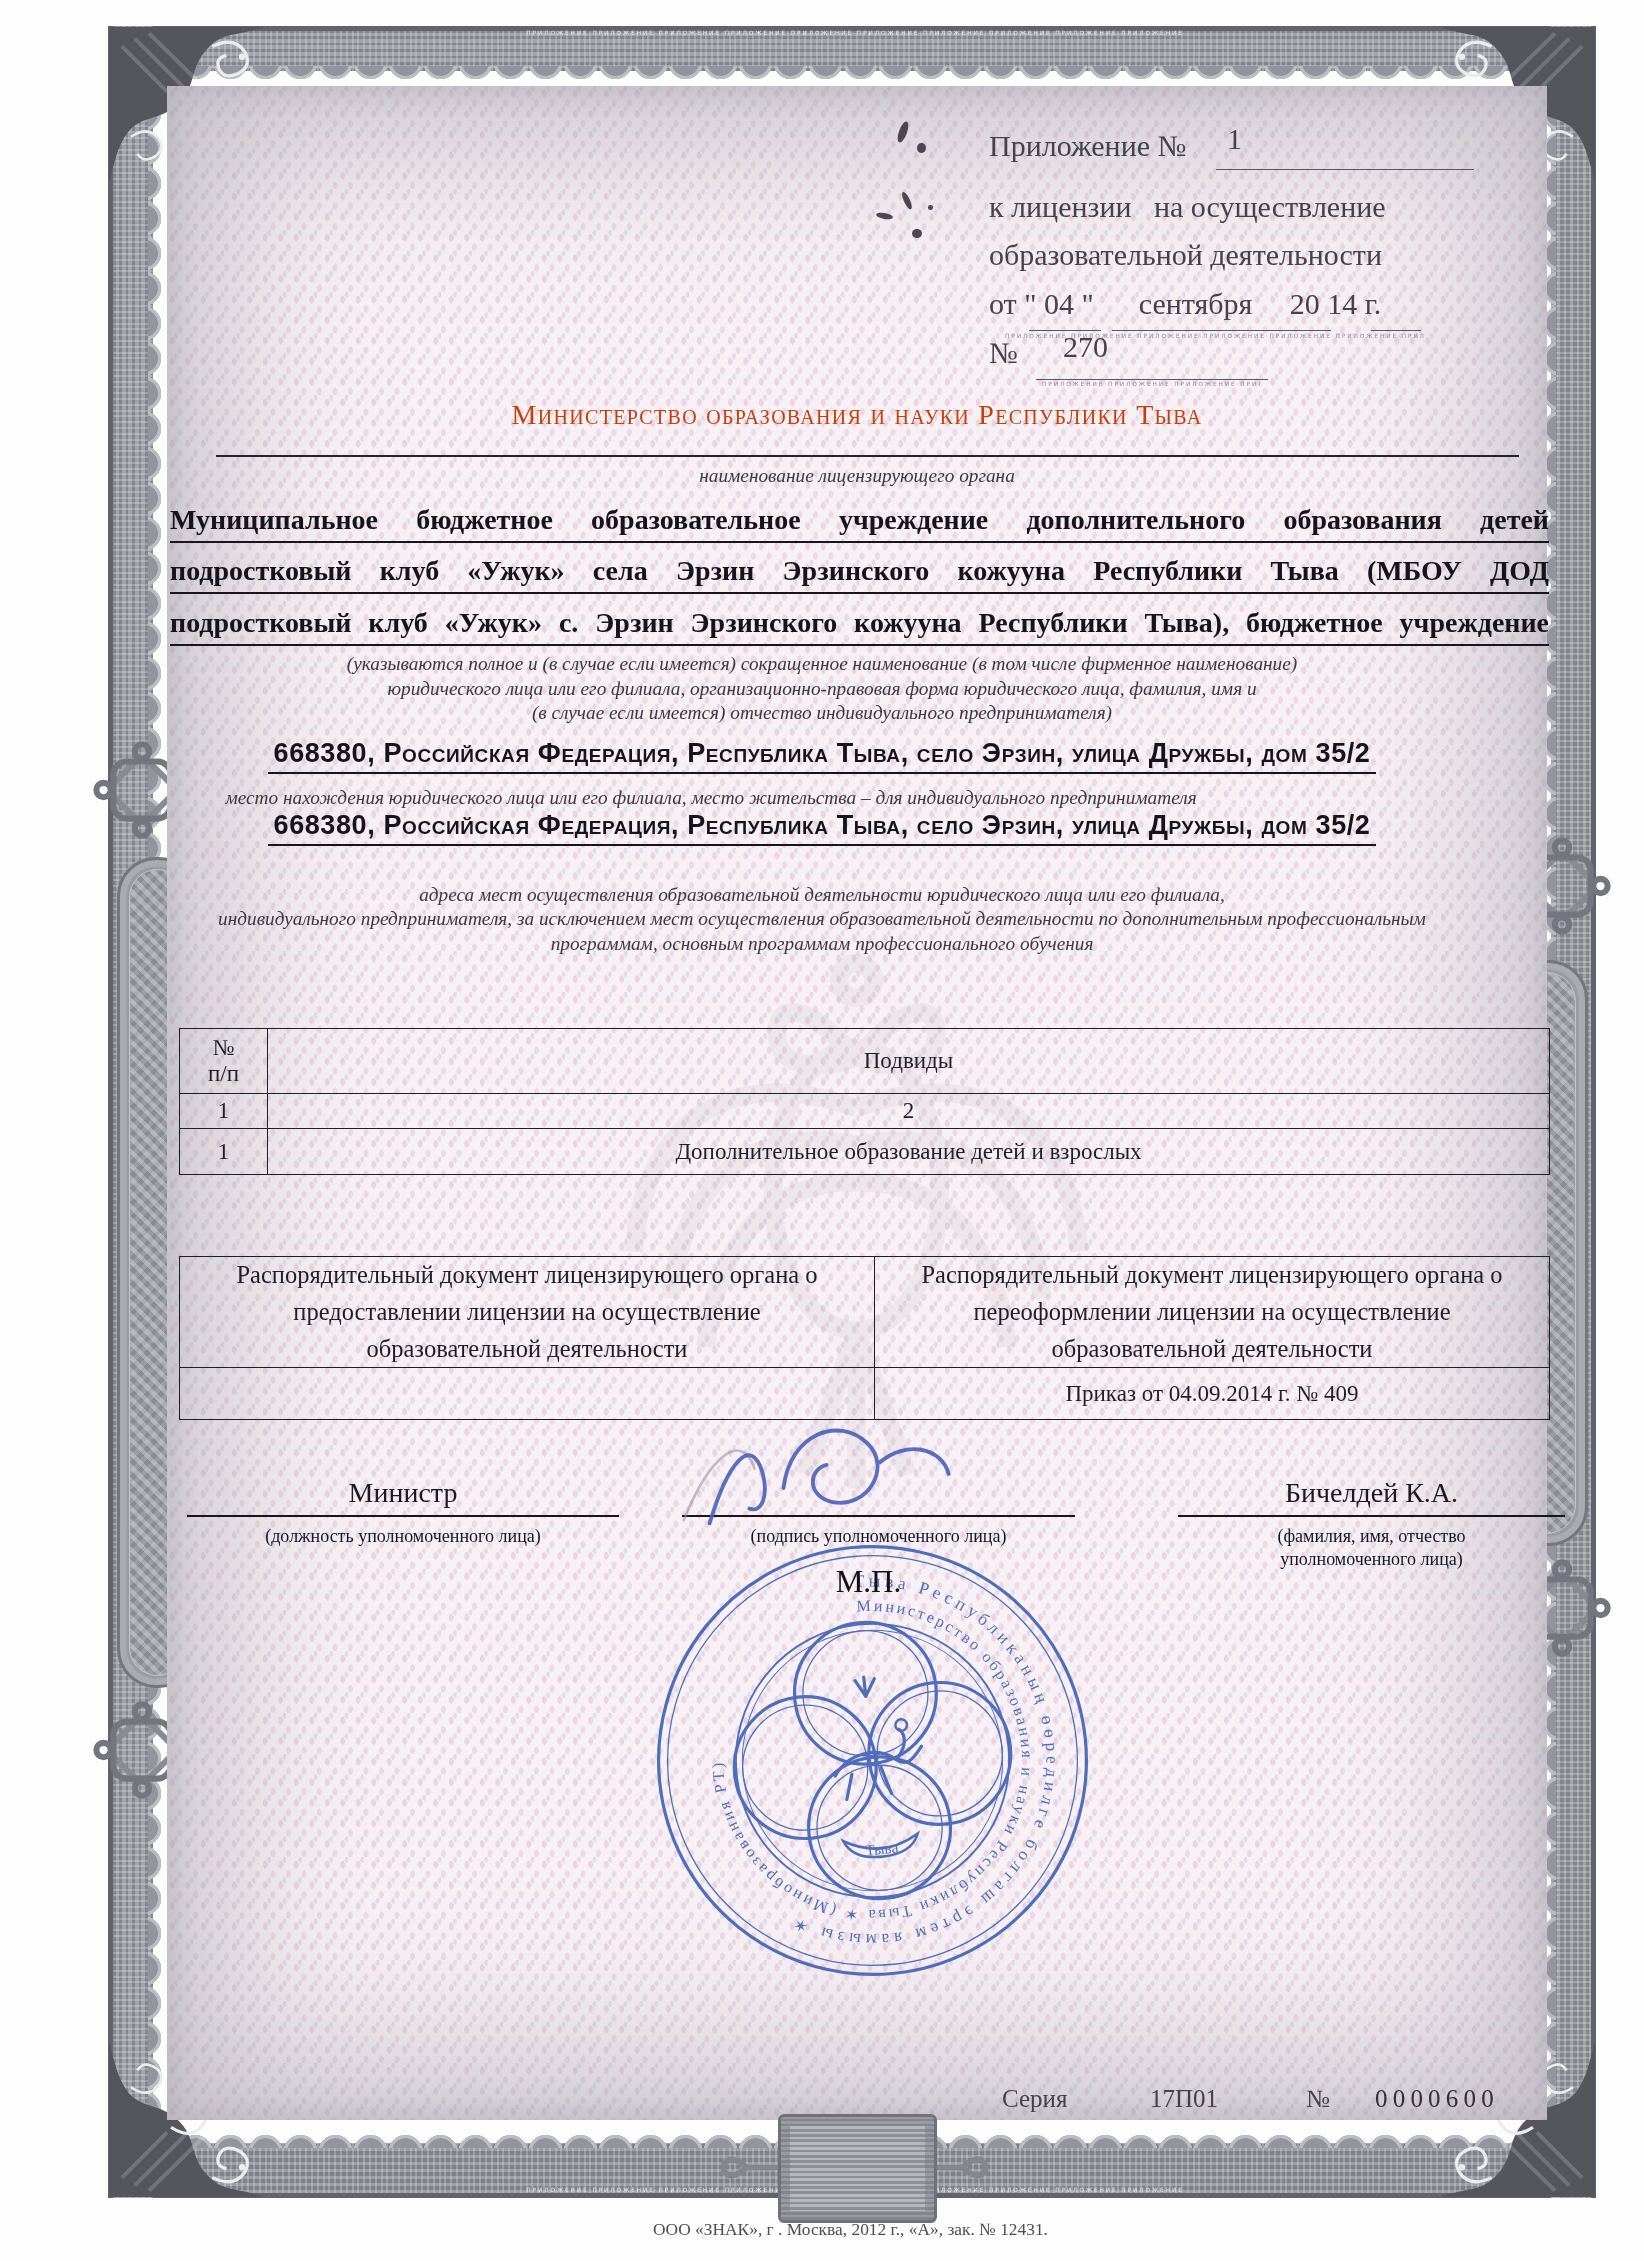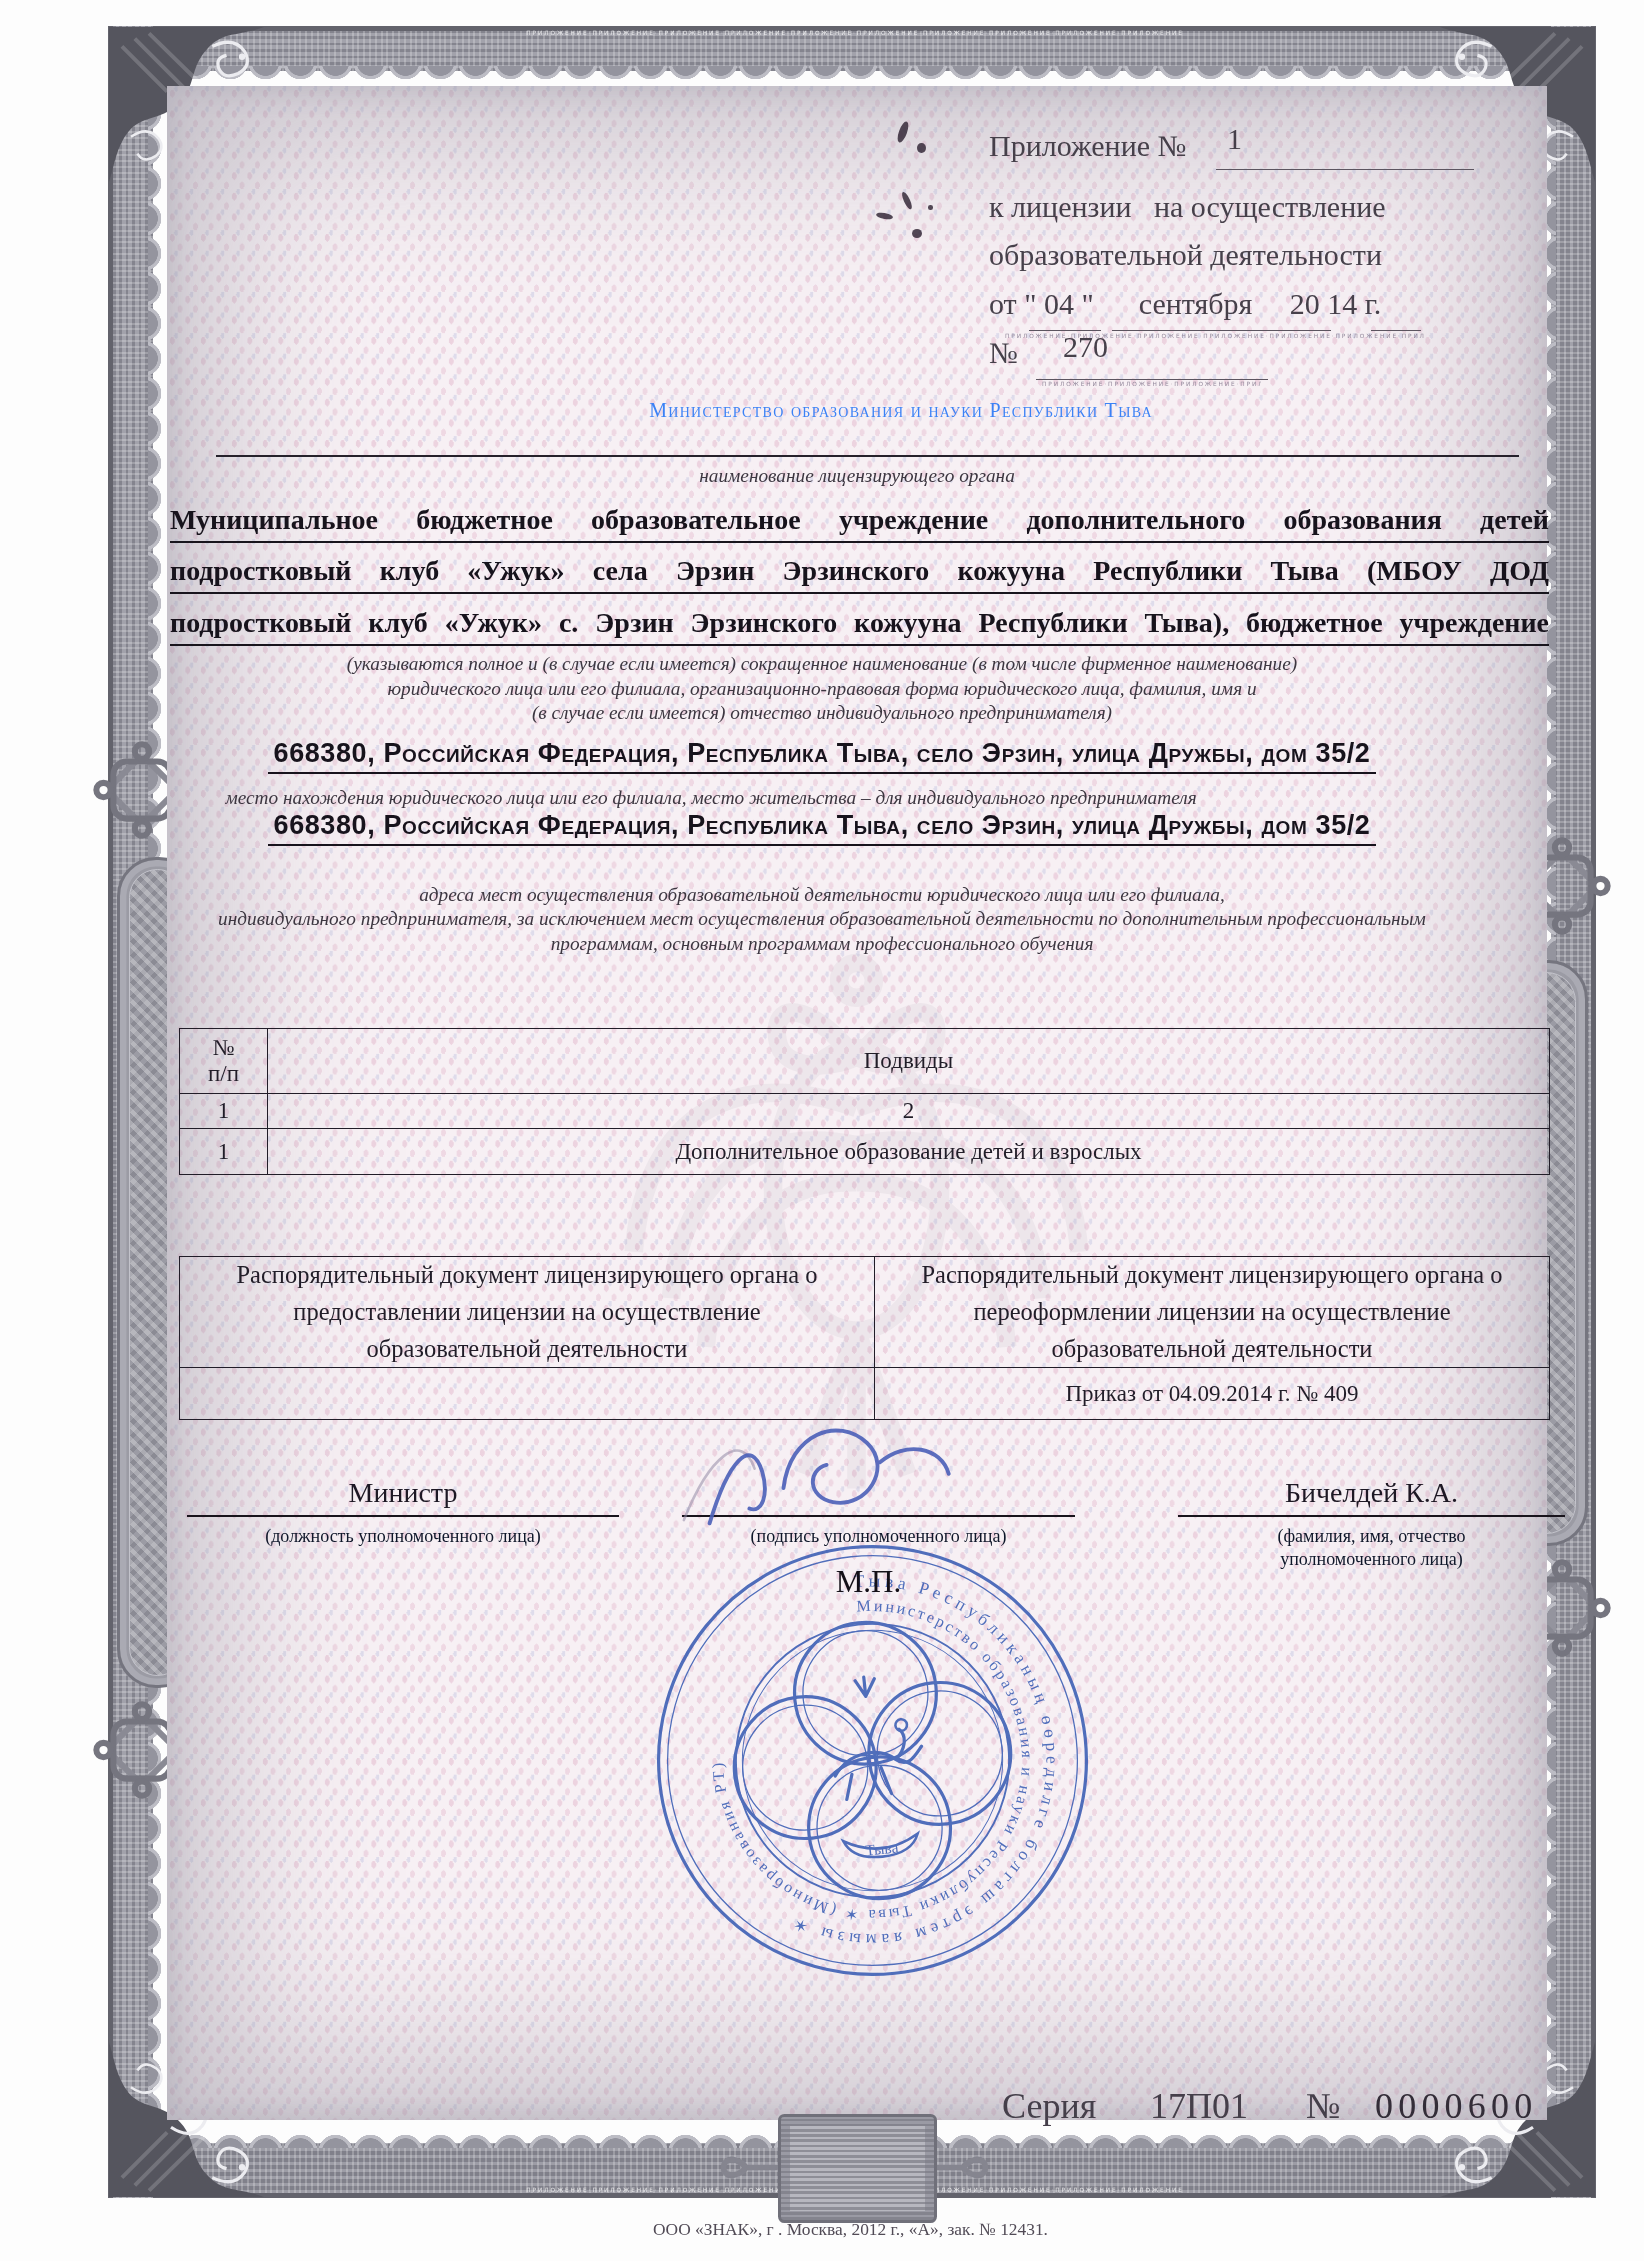"Министерство образования и науки Республики Тыва" .ministry { color: #3b82f6 -> #c2410c; font-size: 20px -> 28px; padding-left: 44px -> none }
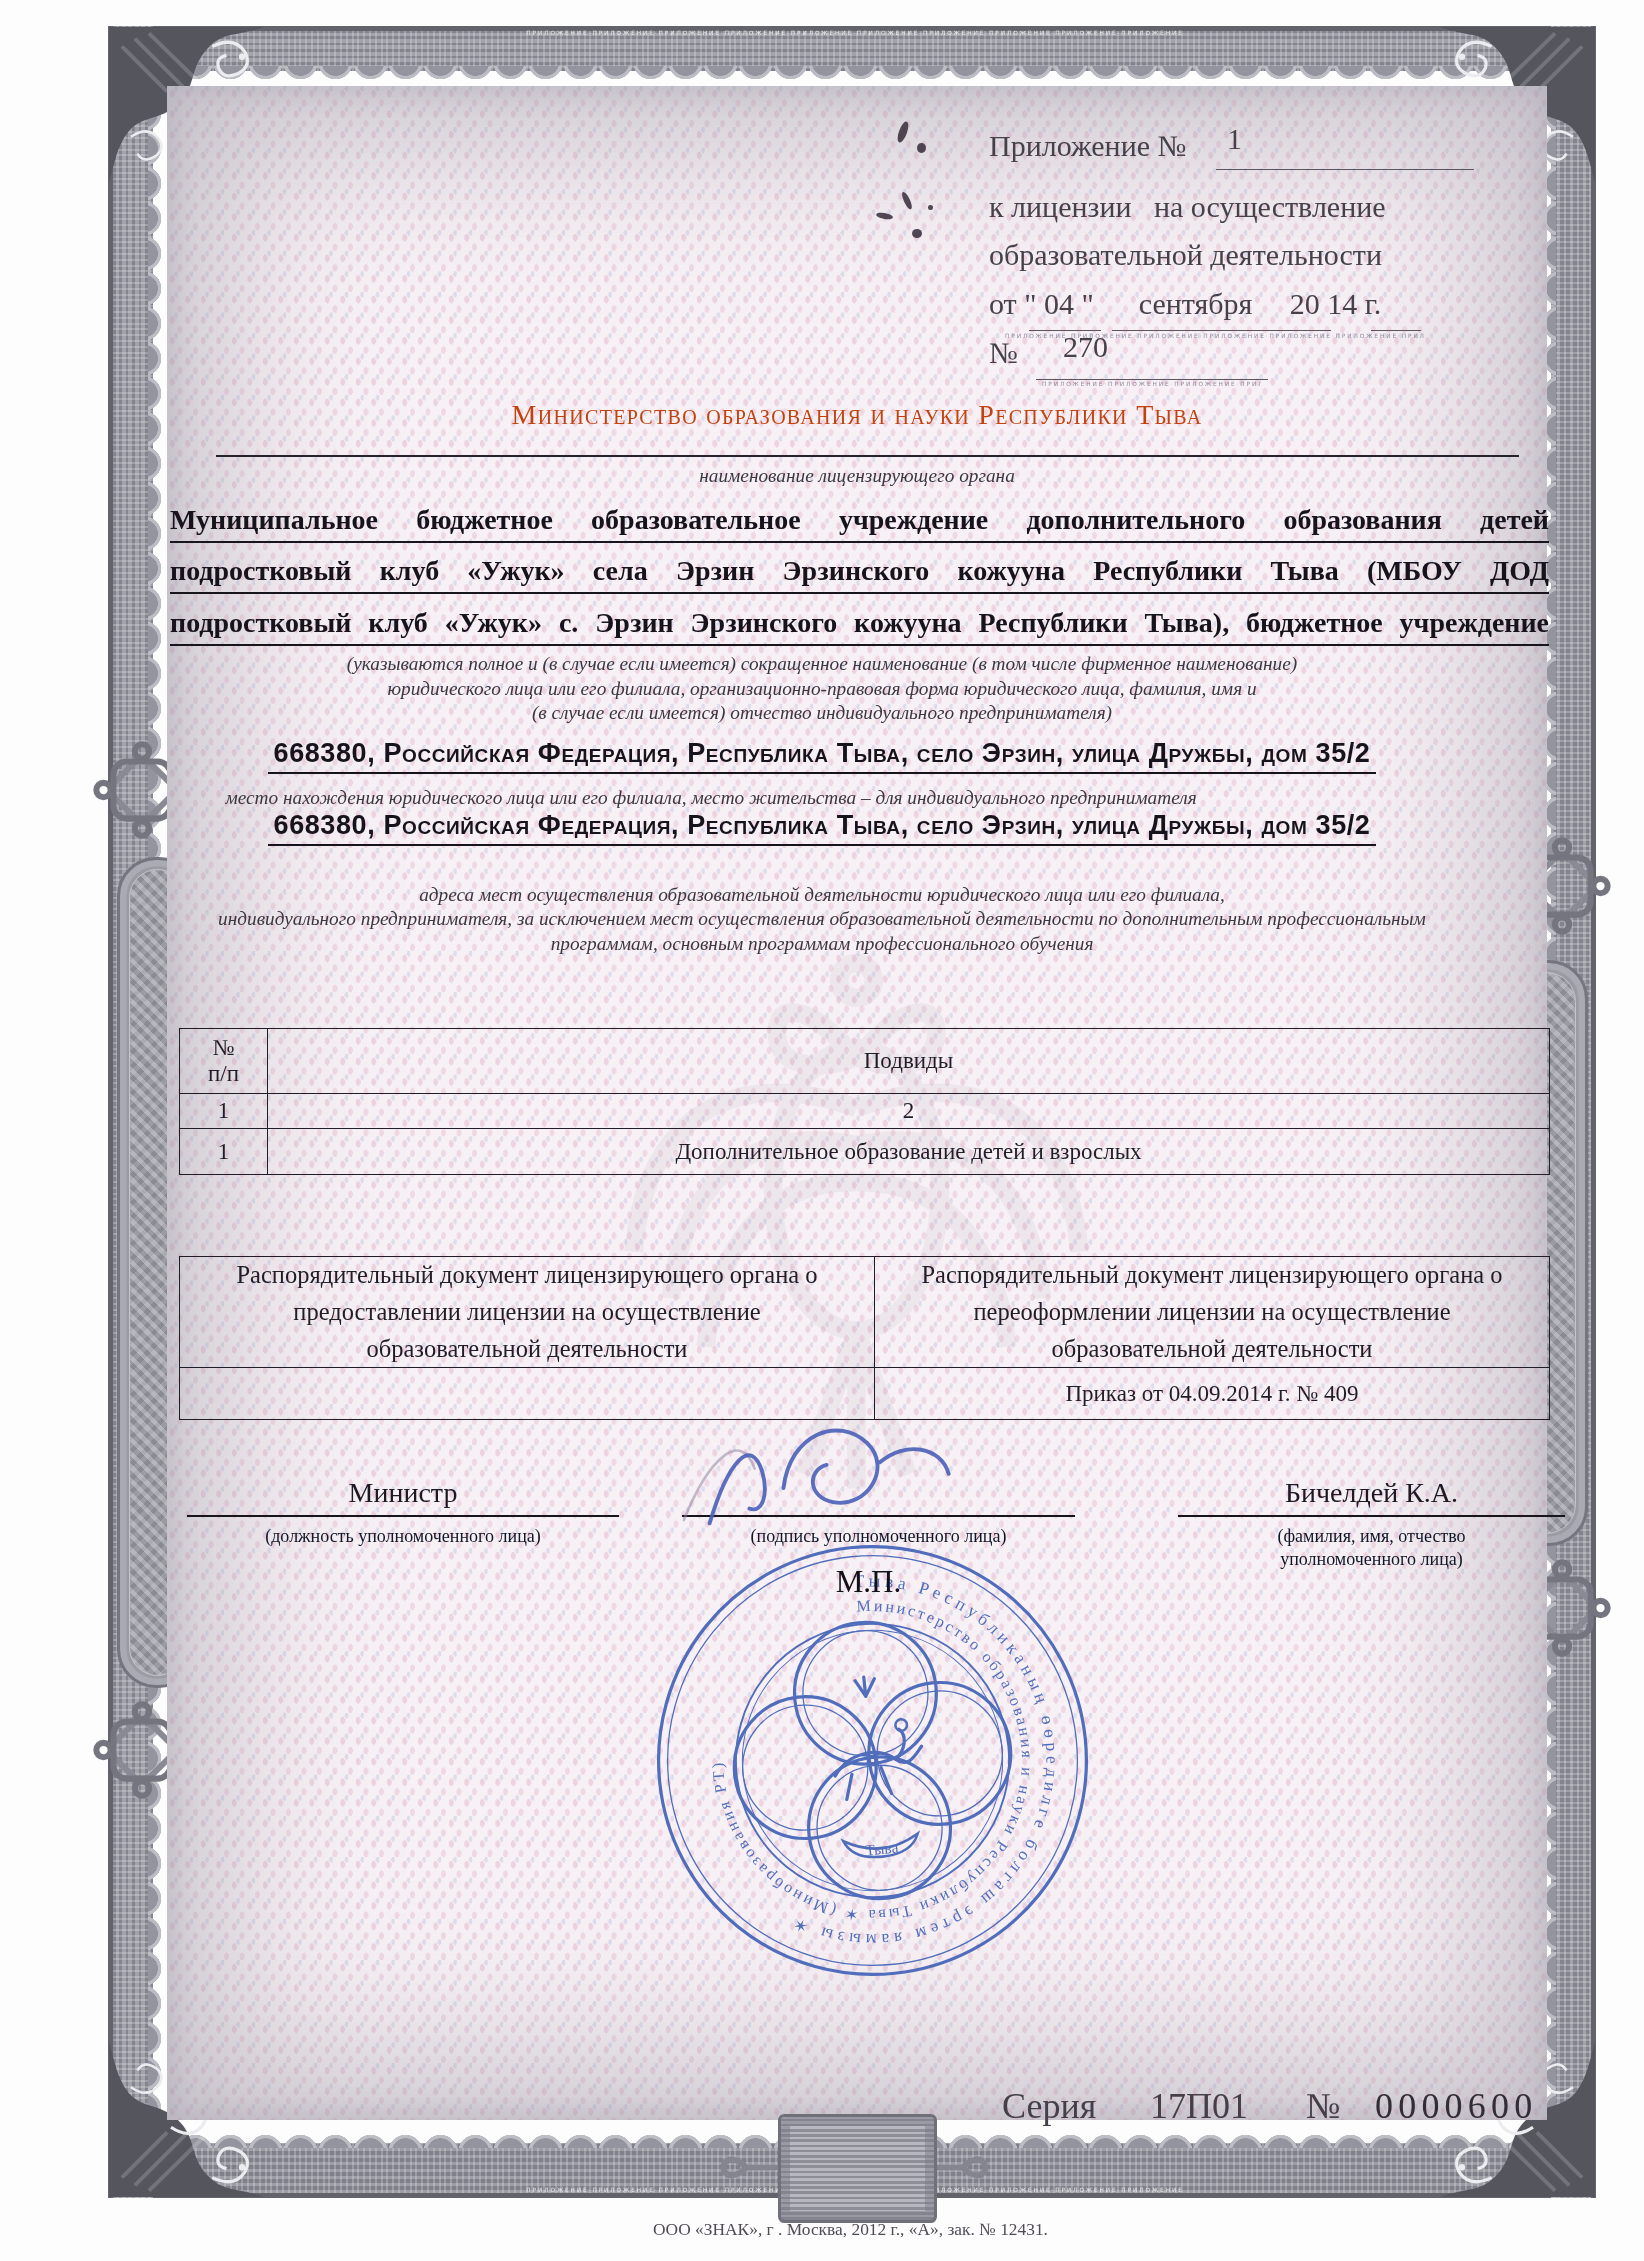"Серия" .serial span { font-size: 36px -> 25px }
